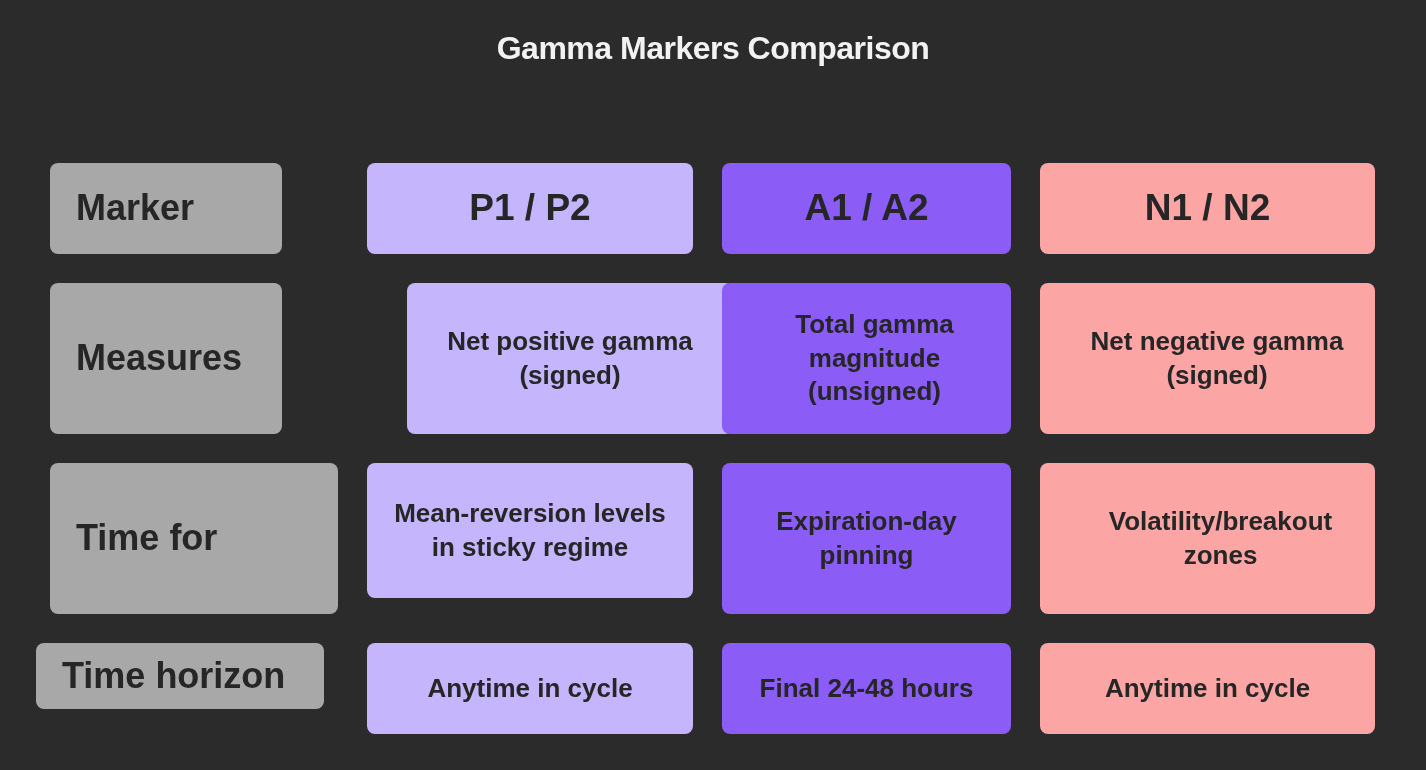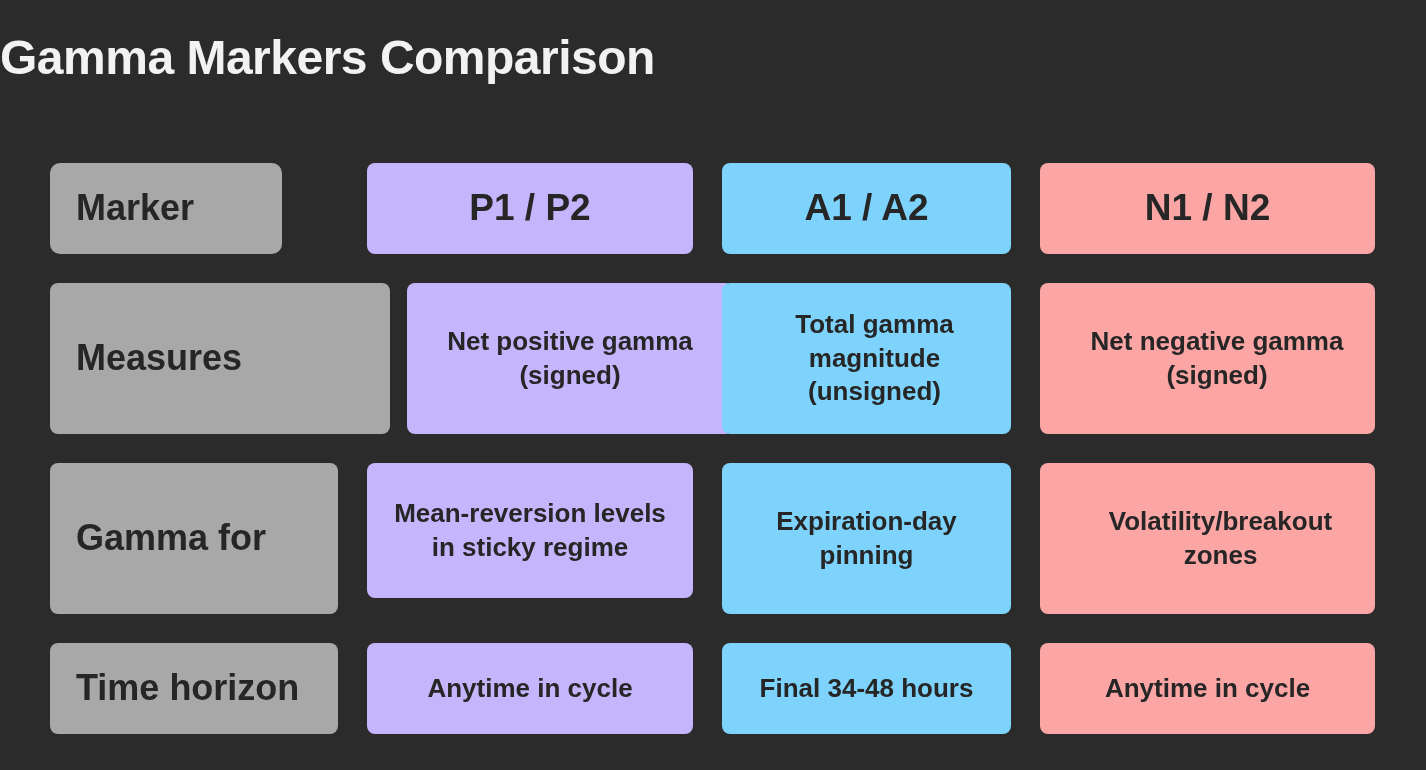"Gamma Markers Comparison" .title { font-size: 48px -> 32px; text-align: none -> center }
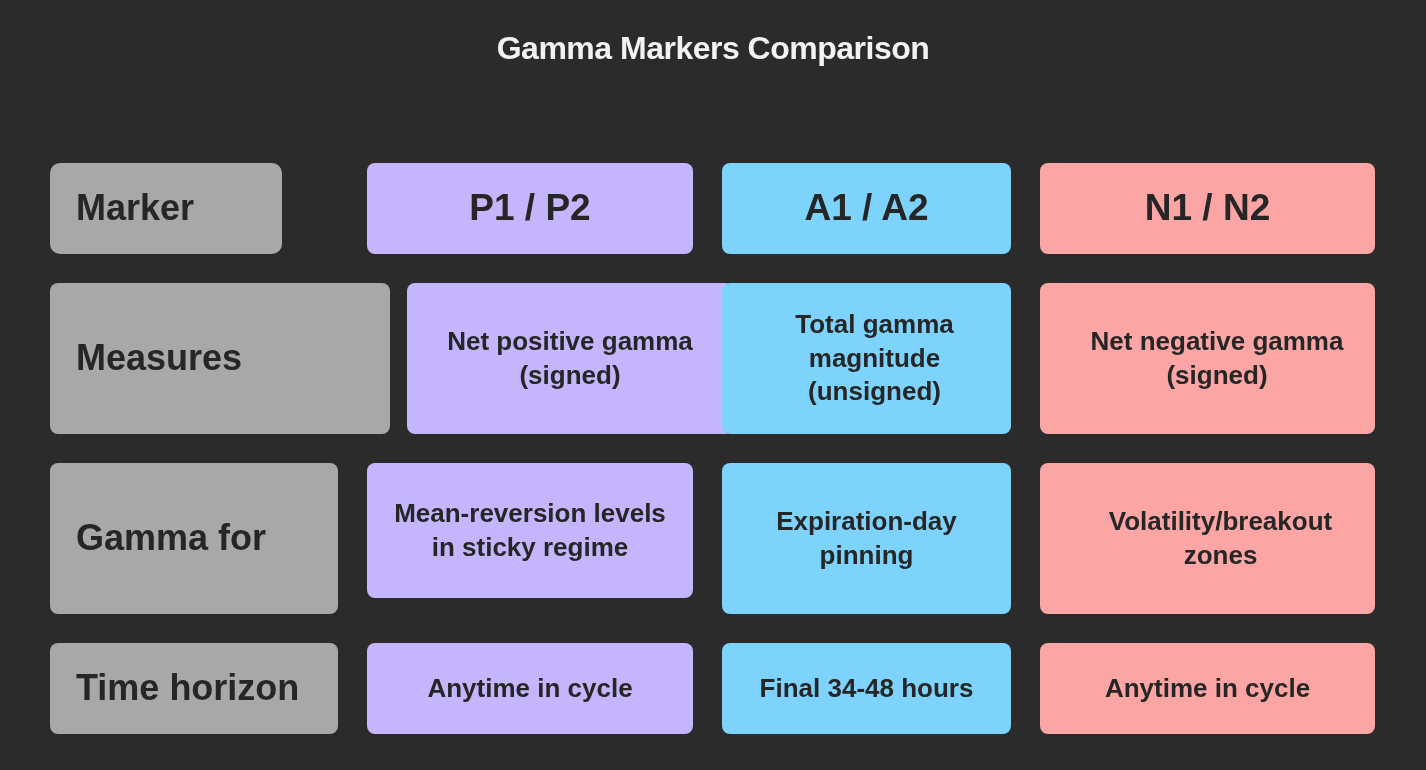"Marker" div.cell { border-radius: 10px -> none }
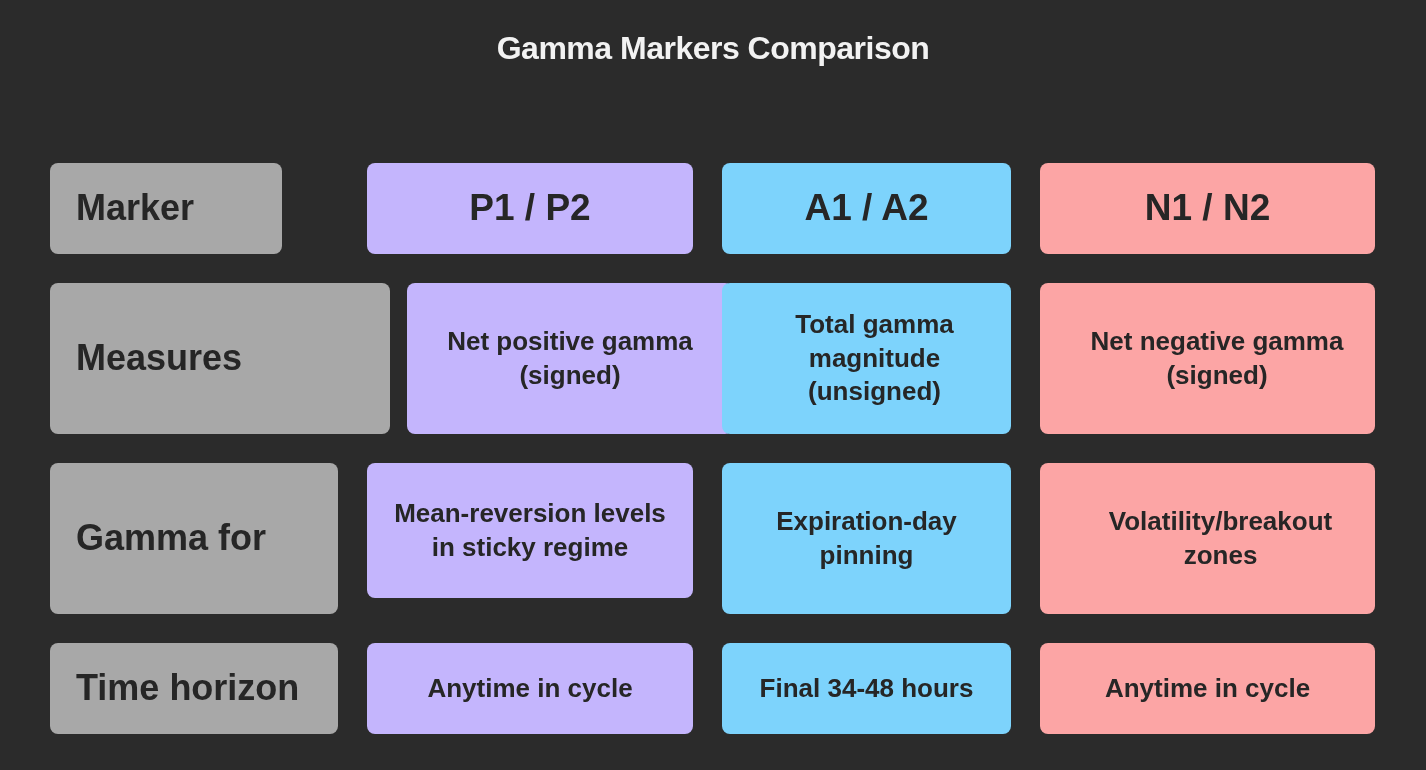"A1 / A2" .purple { background: #7dd3fc -> #8b5cf6 }
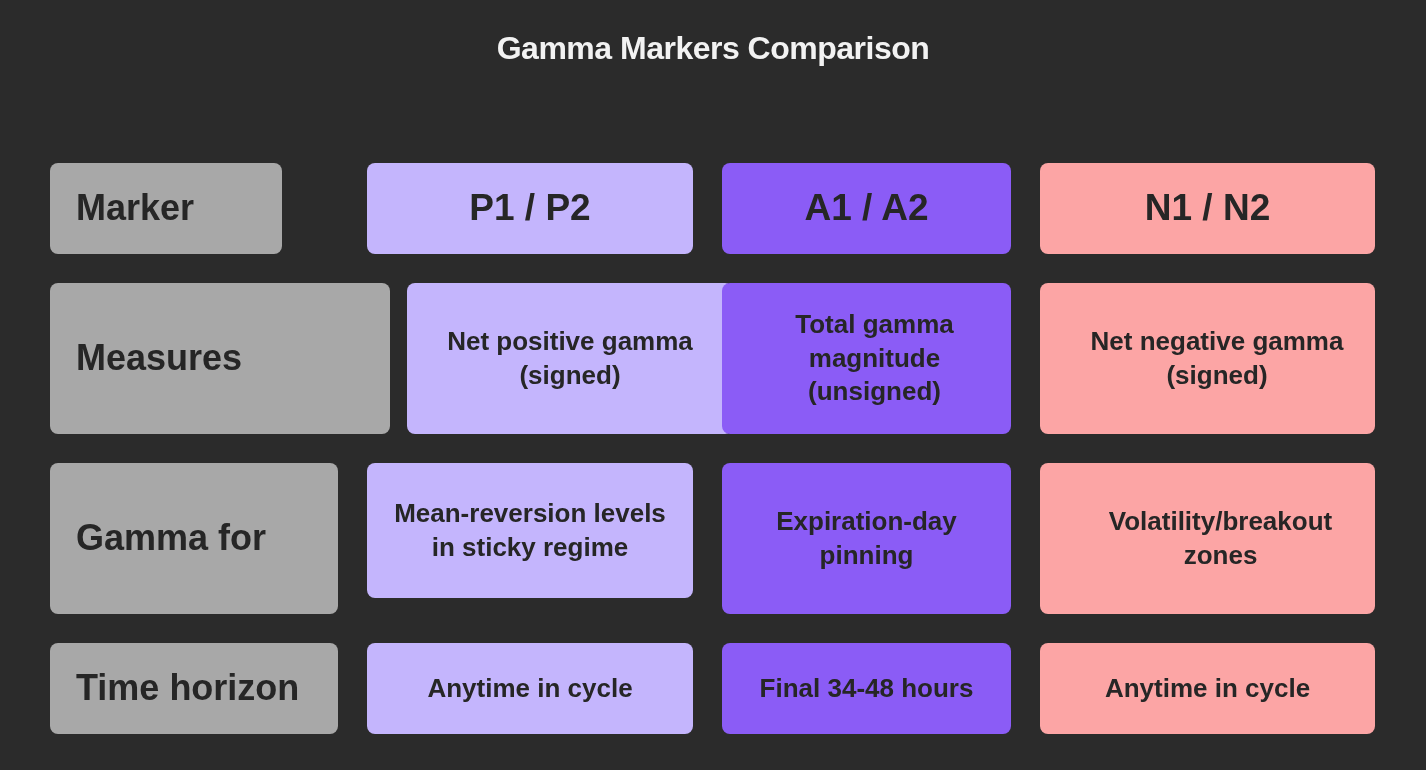"Measures" div.cell { width: 340px -> 232px }
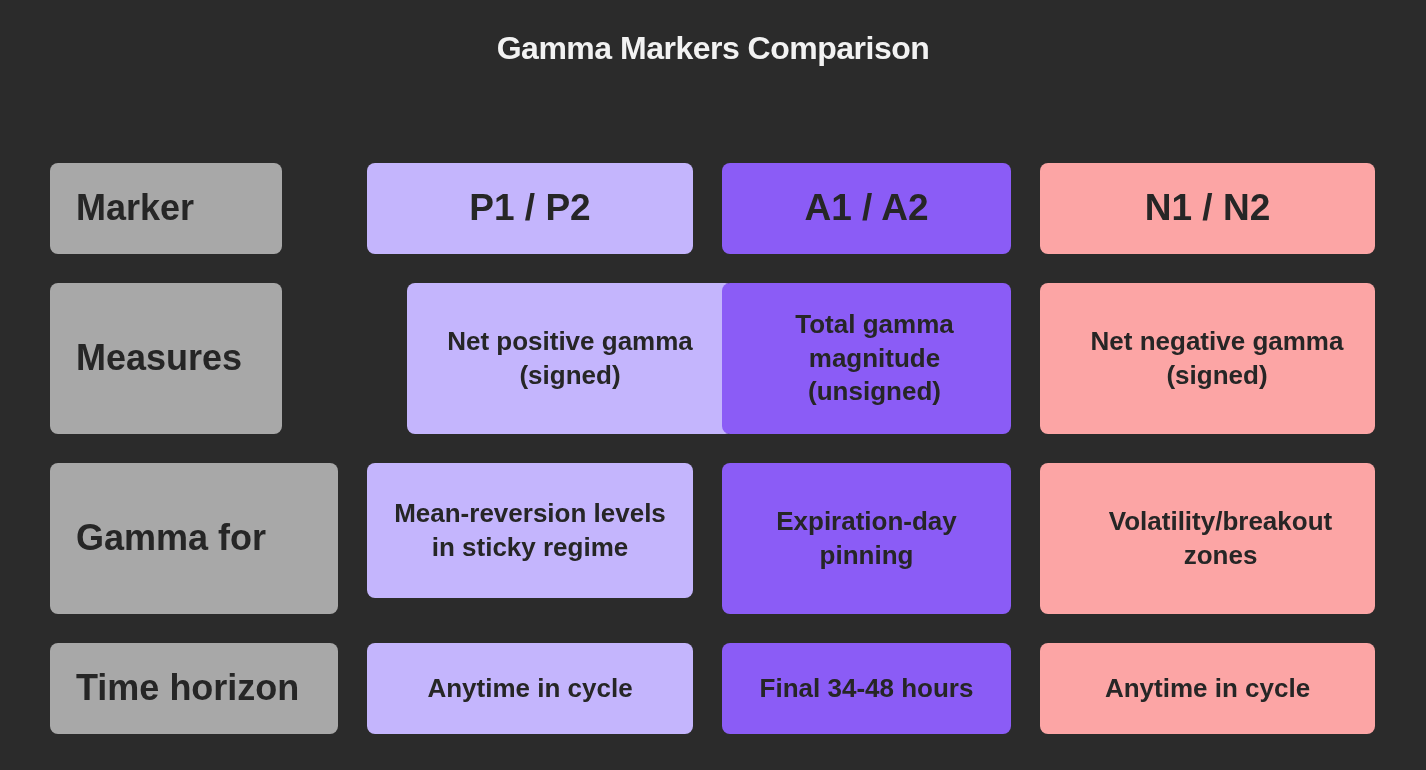"Gamma for" div.cell { text: Gamma -> Time }
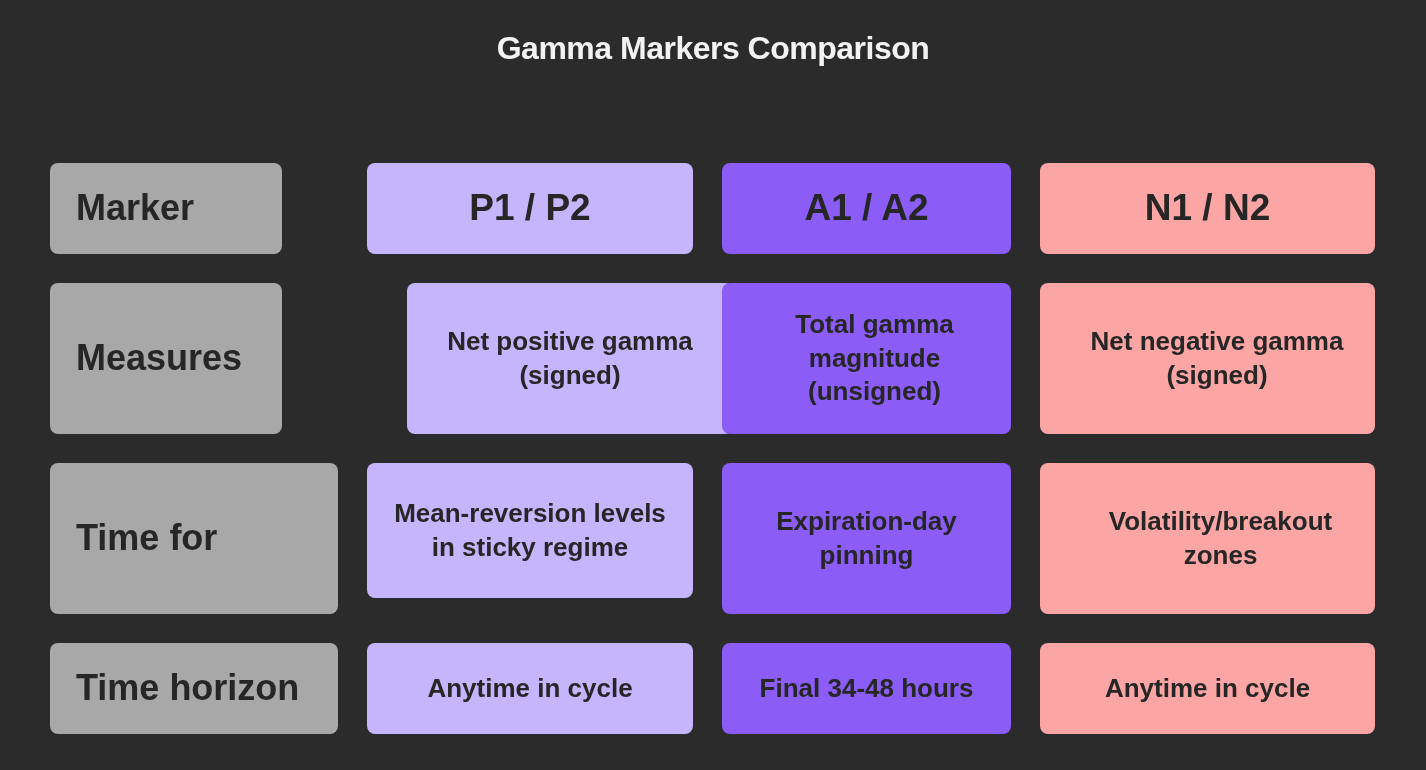"Time horizon" div.cell { height: 91px -> 66px; left: 50px -> 36px }
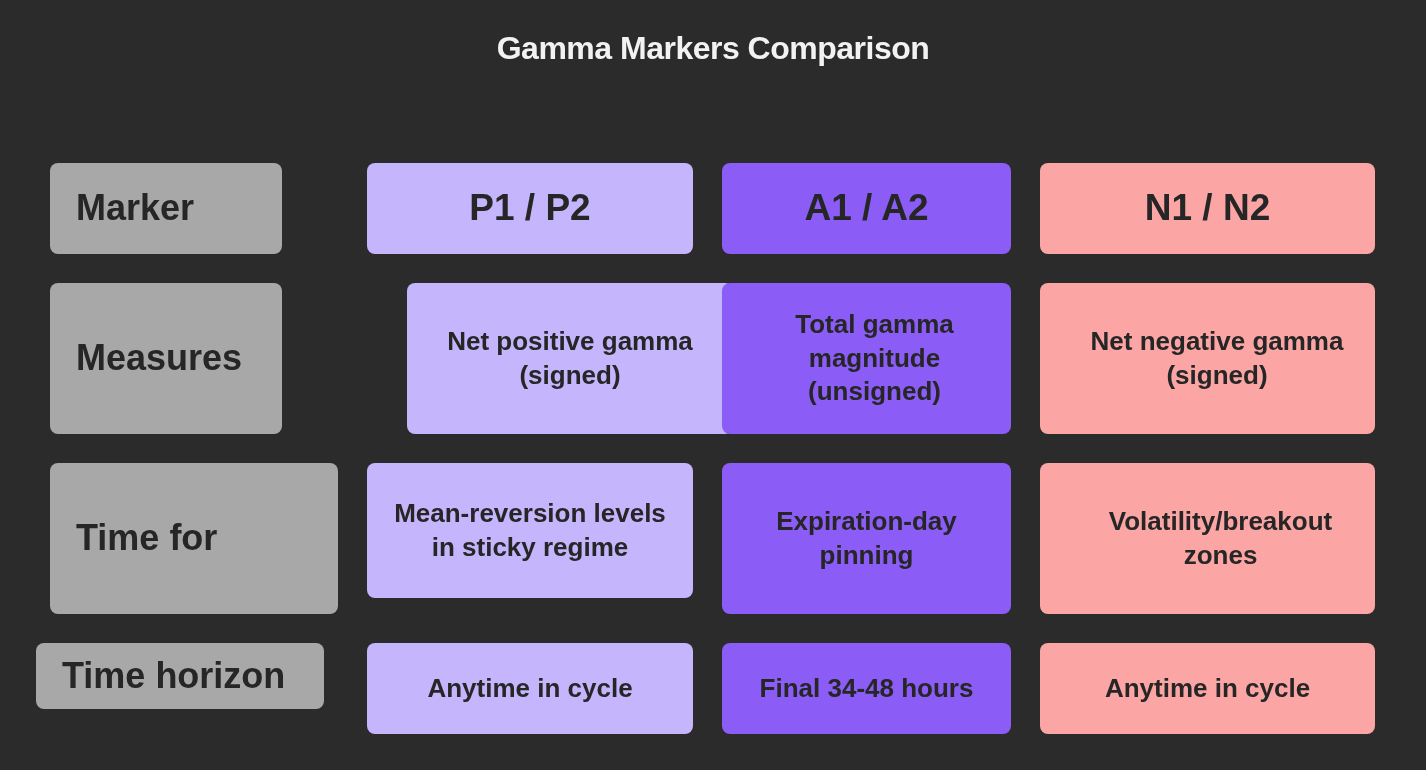"Final 34-48 hours" div.cell { text: 34-48 -> 24-48 }
